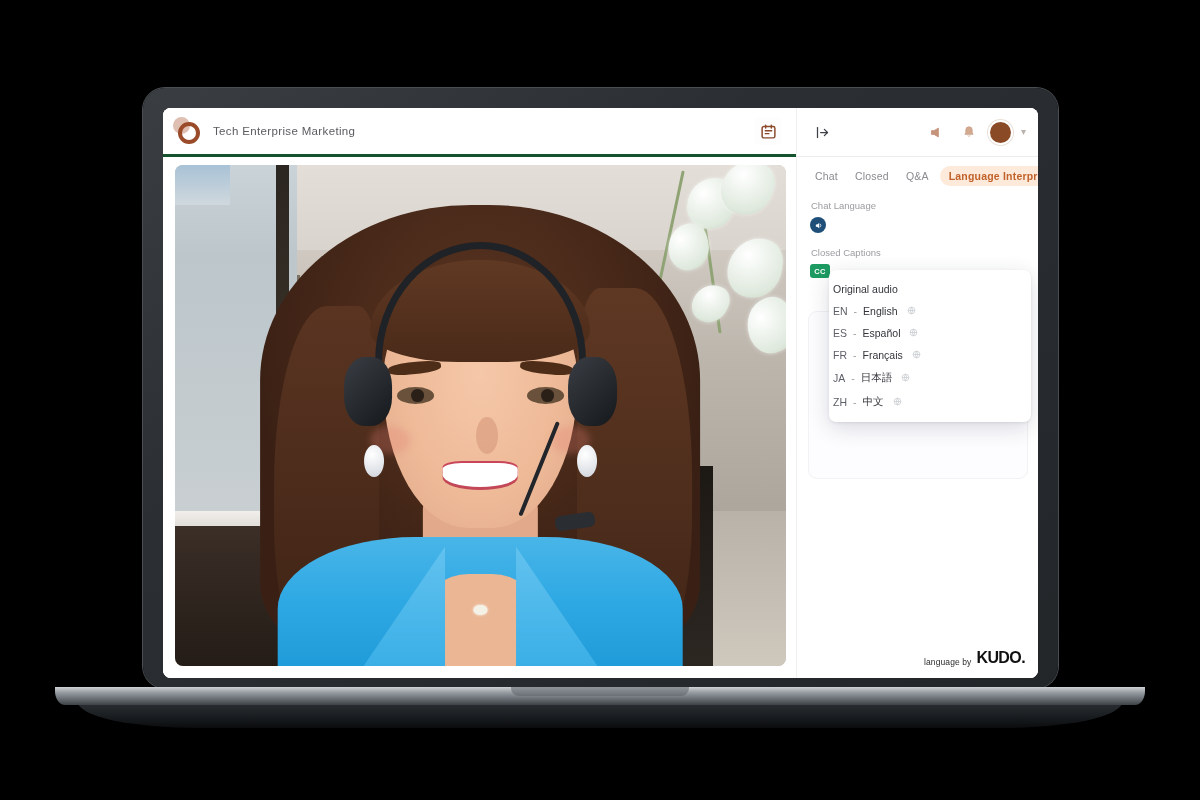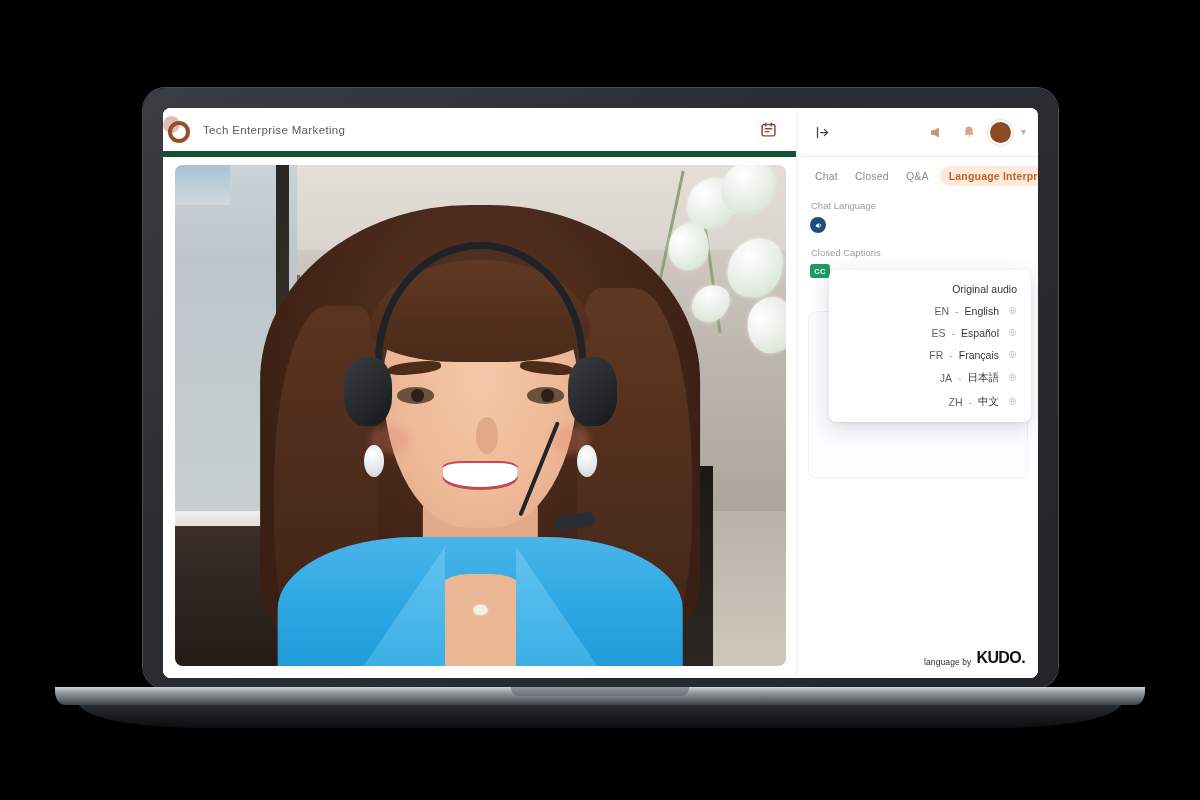"Tech Enterprise Marketing" .topbar { border-bottom: 6px solid #14532d -> 3px solid #14532d; padding: 0 14px 0 0 -> 0 14px 0 10px }
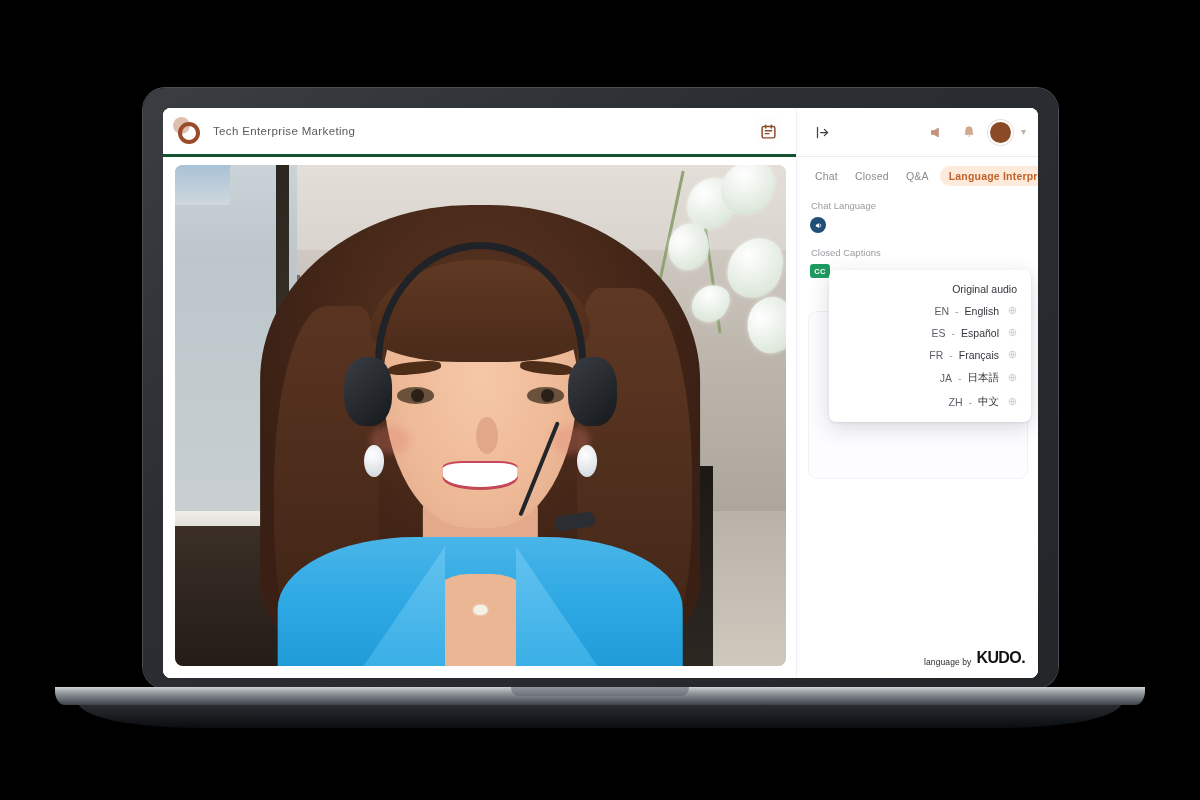"Original audio" .opt { justify-content: flex-end -> none; padding: 5px 14px -> 5px 4px }
